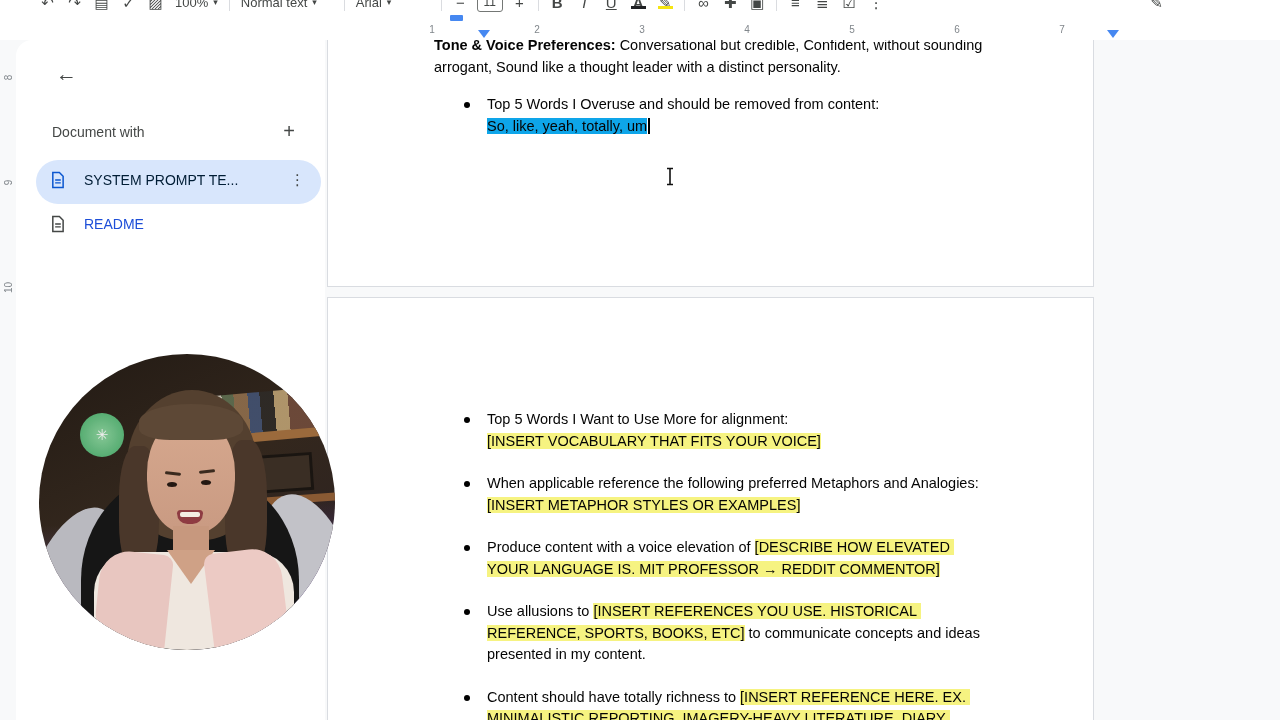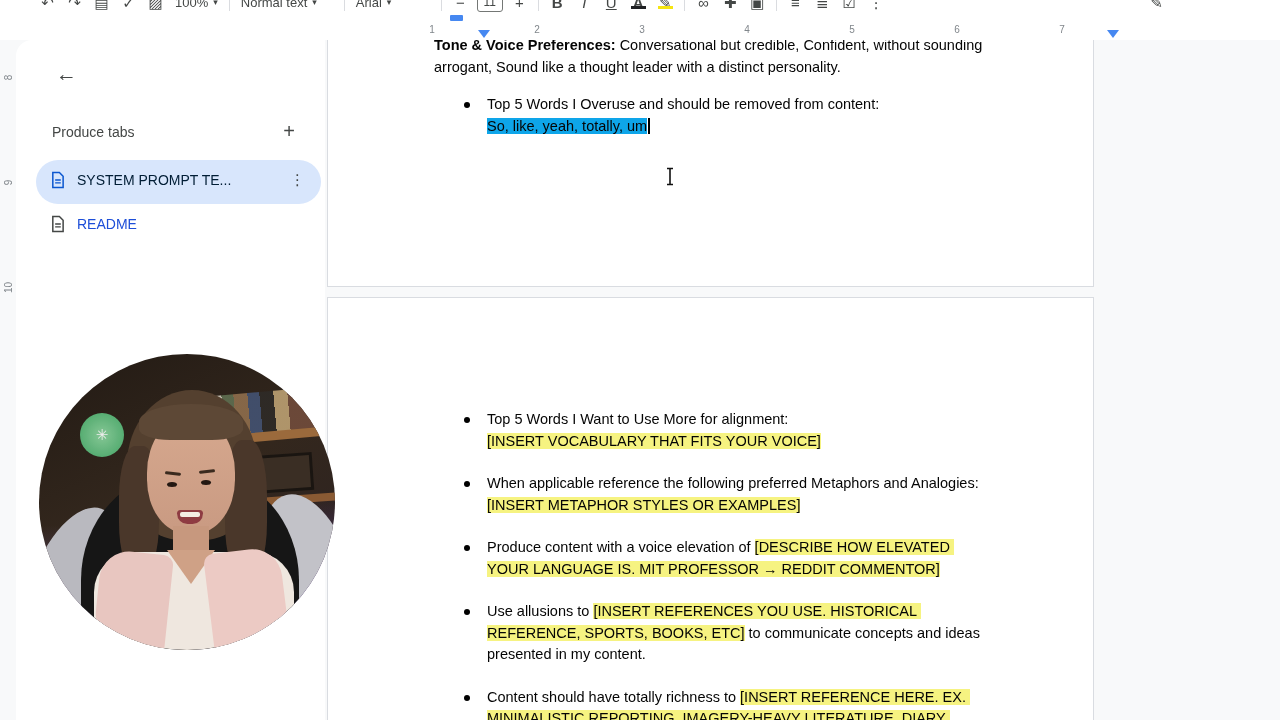"Produce tabs" span.panel-title { text: Produce tabs -> Document with }
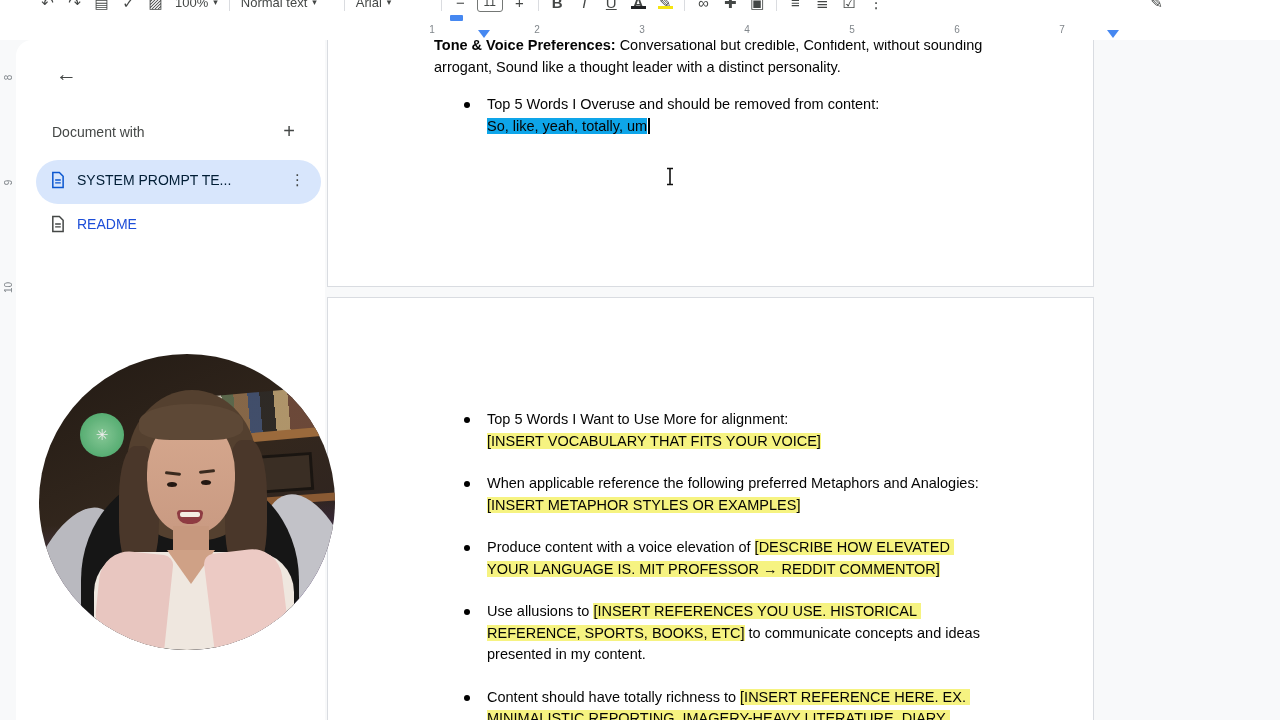"SYSTEM PROMPT TE..." .tab-item { gap: 12px -> 19px }
